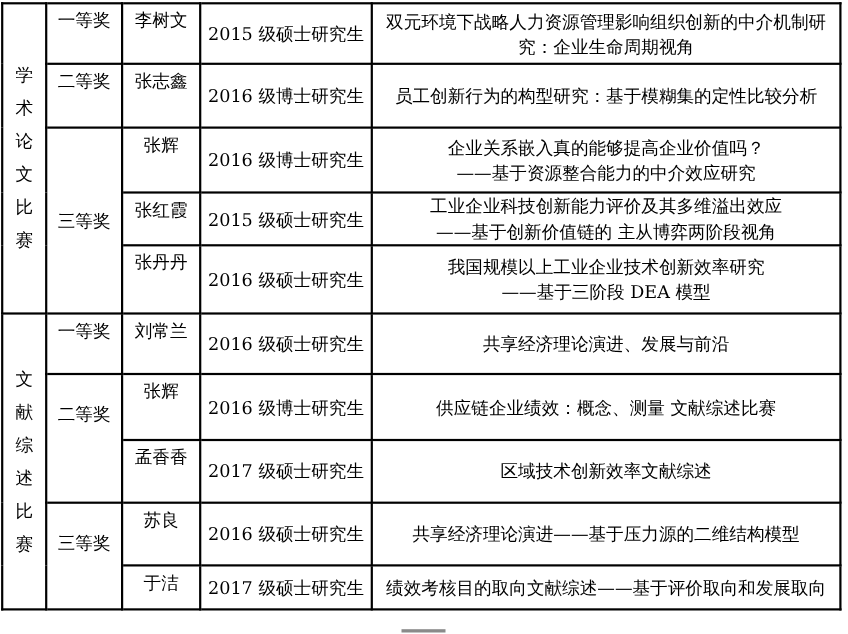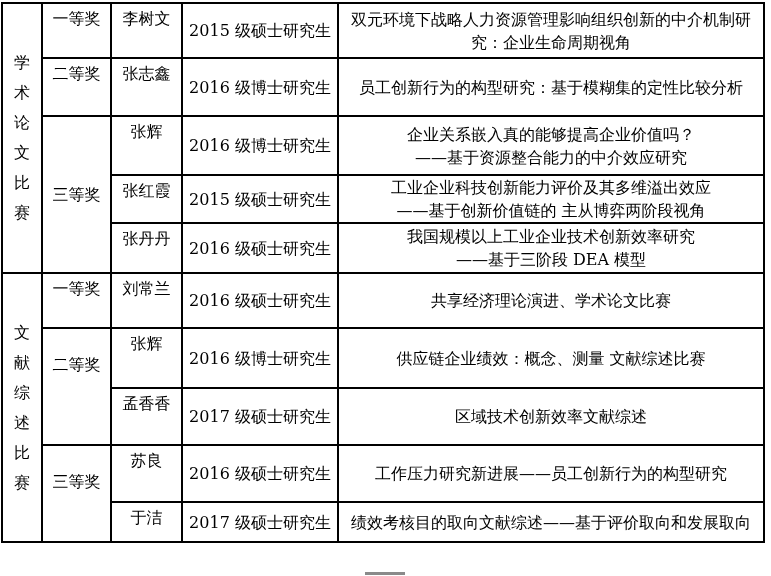"张丹丹" tr:nth-child(5) { height: 50px -> 62px }
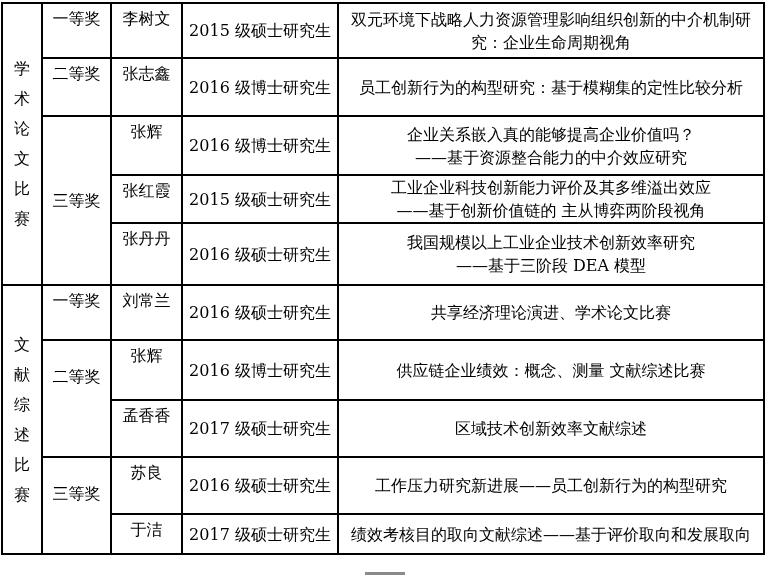"共享经济理论演进、学术论文比赛" div.line { text: 学术论文比赛 -> 发展与前沿 }
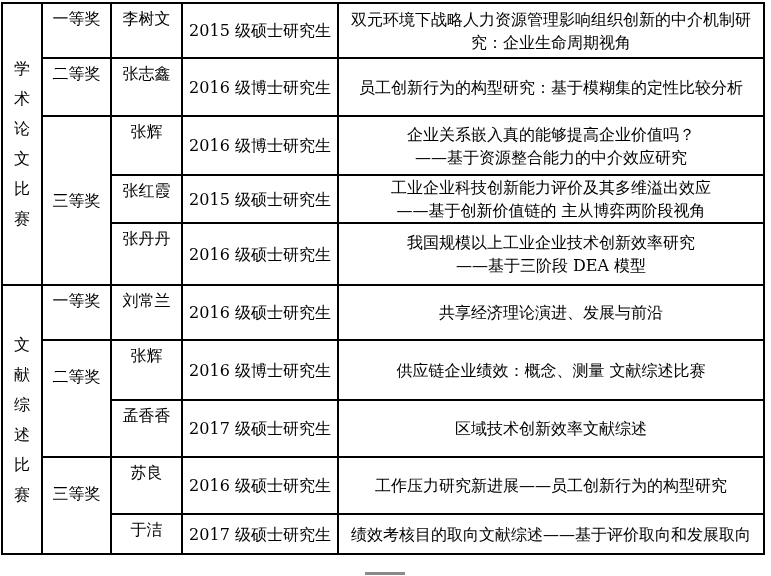"工作压力研究新进展——员工创新行为的构型研究" div.line { text: 工作压力研究新进展——员工创新行为的构型研究 -> 共享经济理论演进——基于压力源的二维结构模型 }
